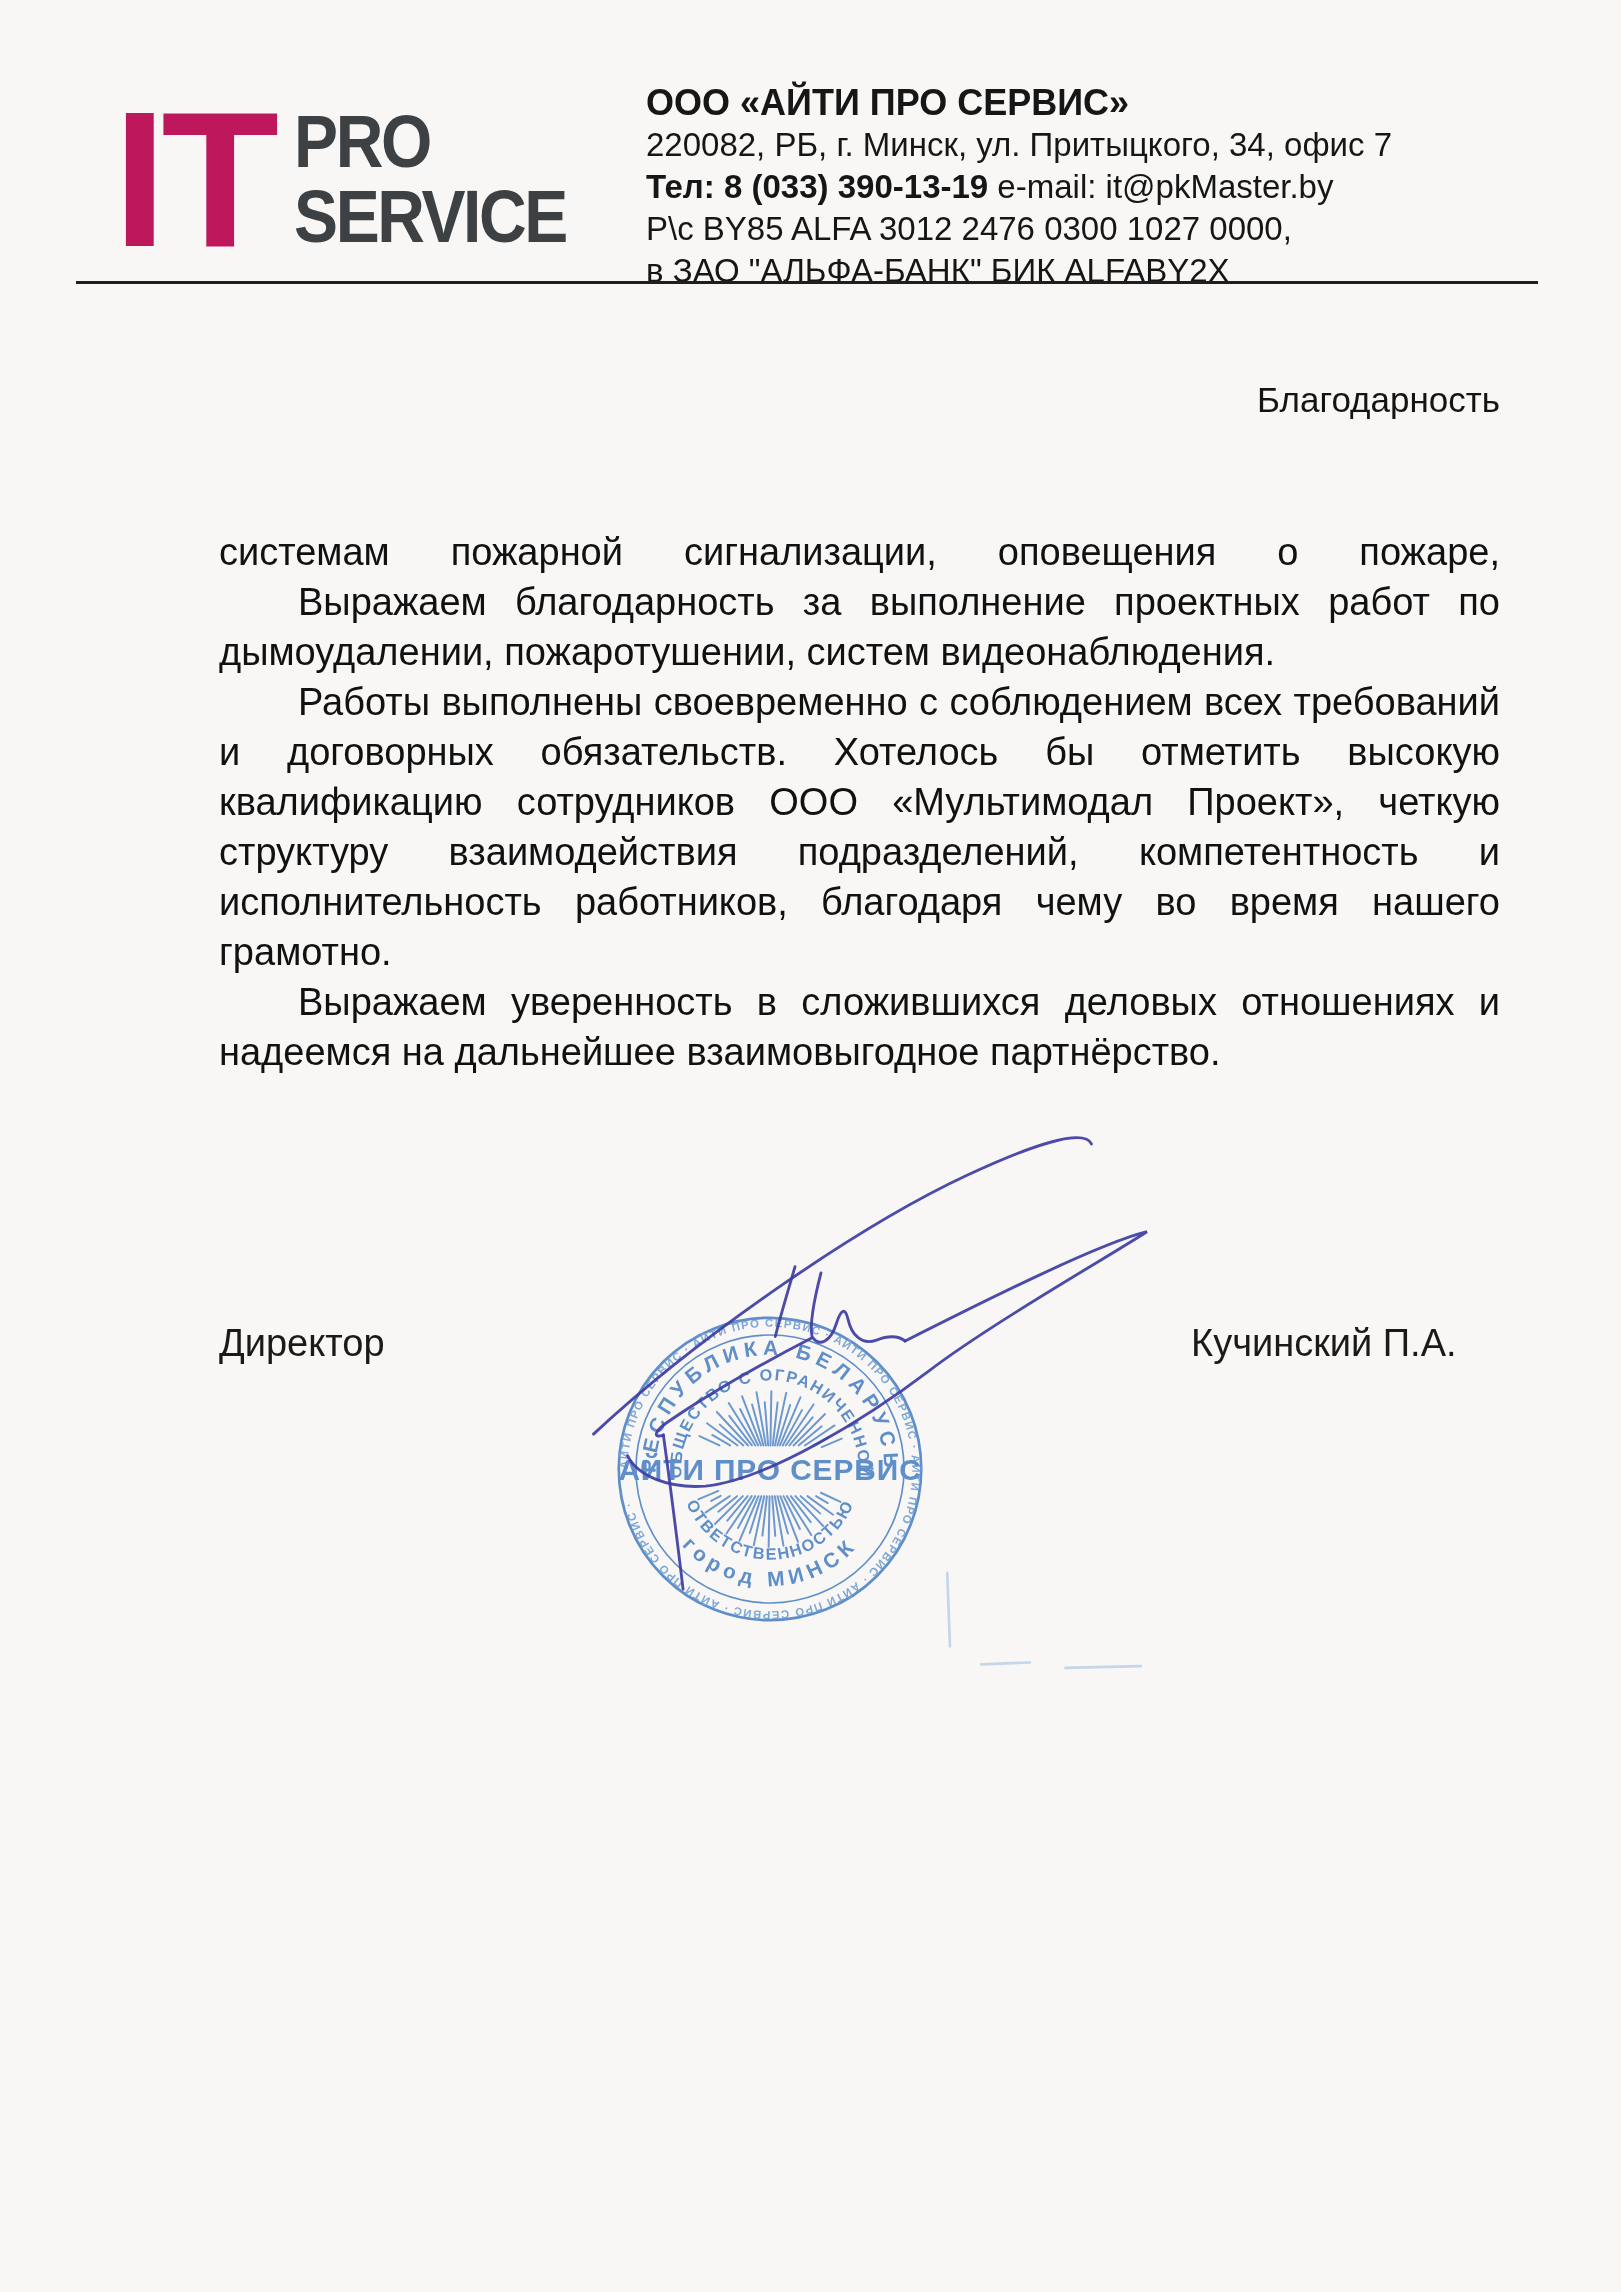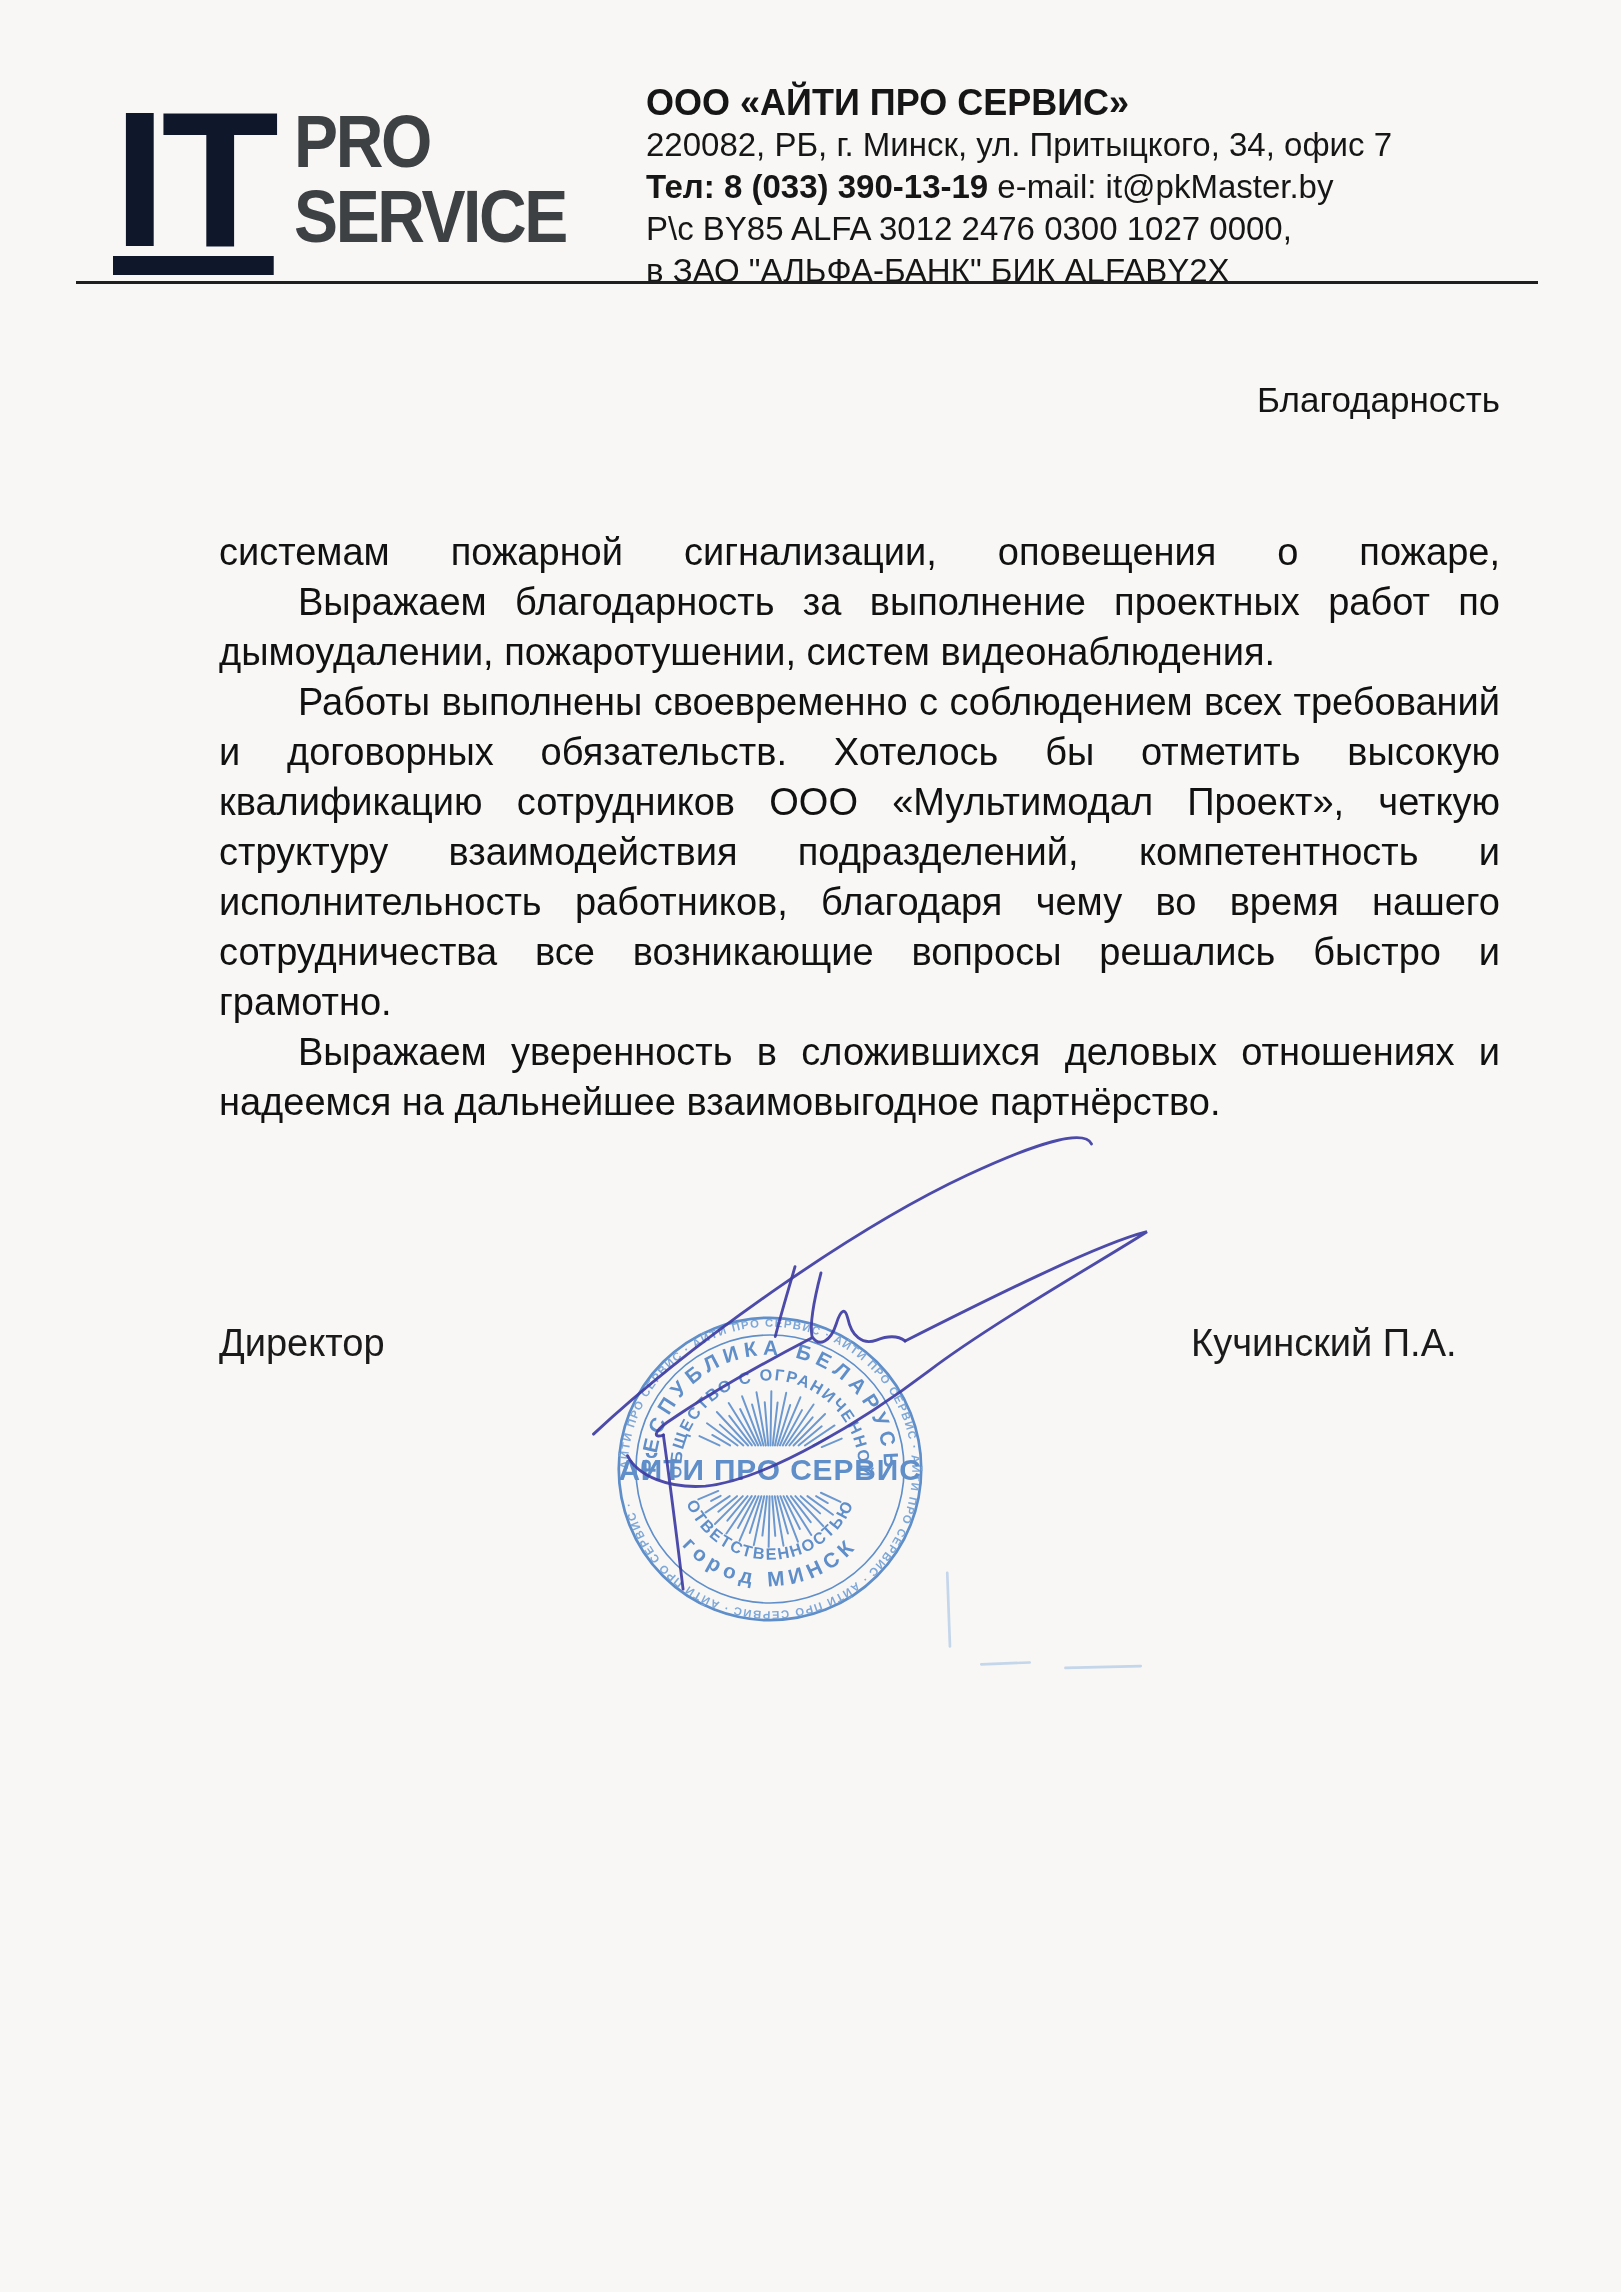"IT" .logo-it { color: #0f172a -> #be185d; text-decoration: underline -> none }
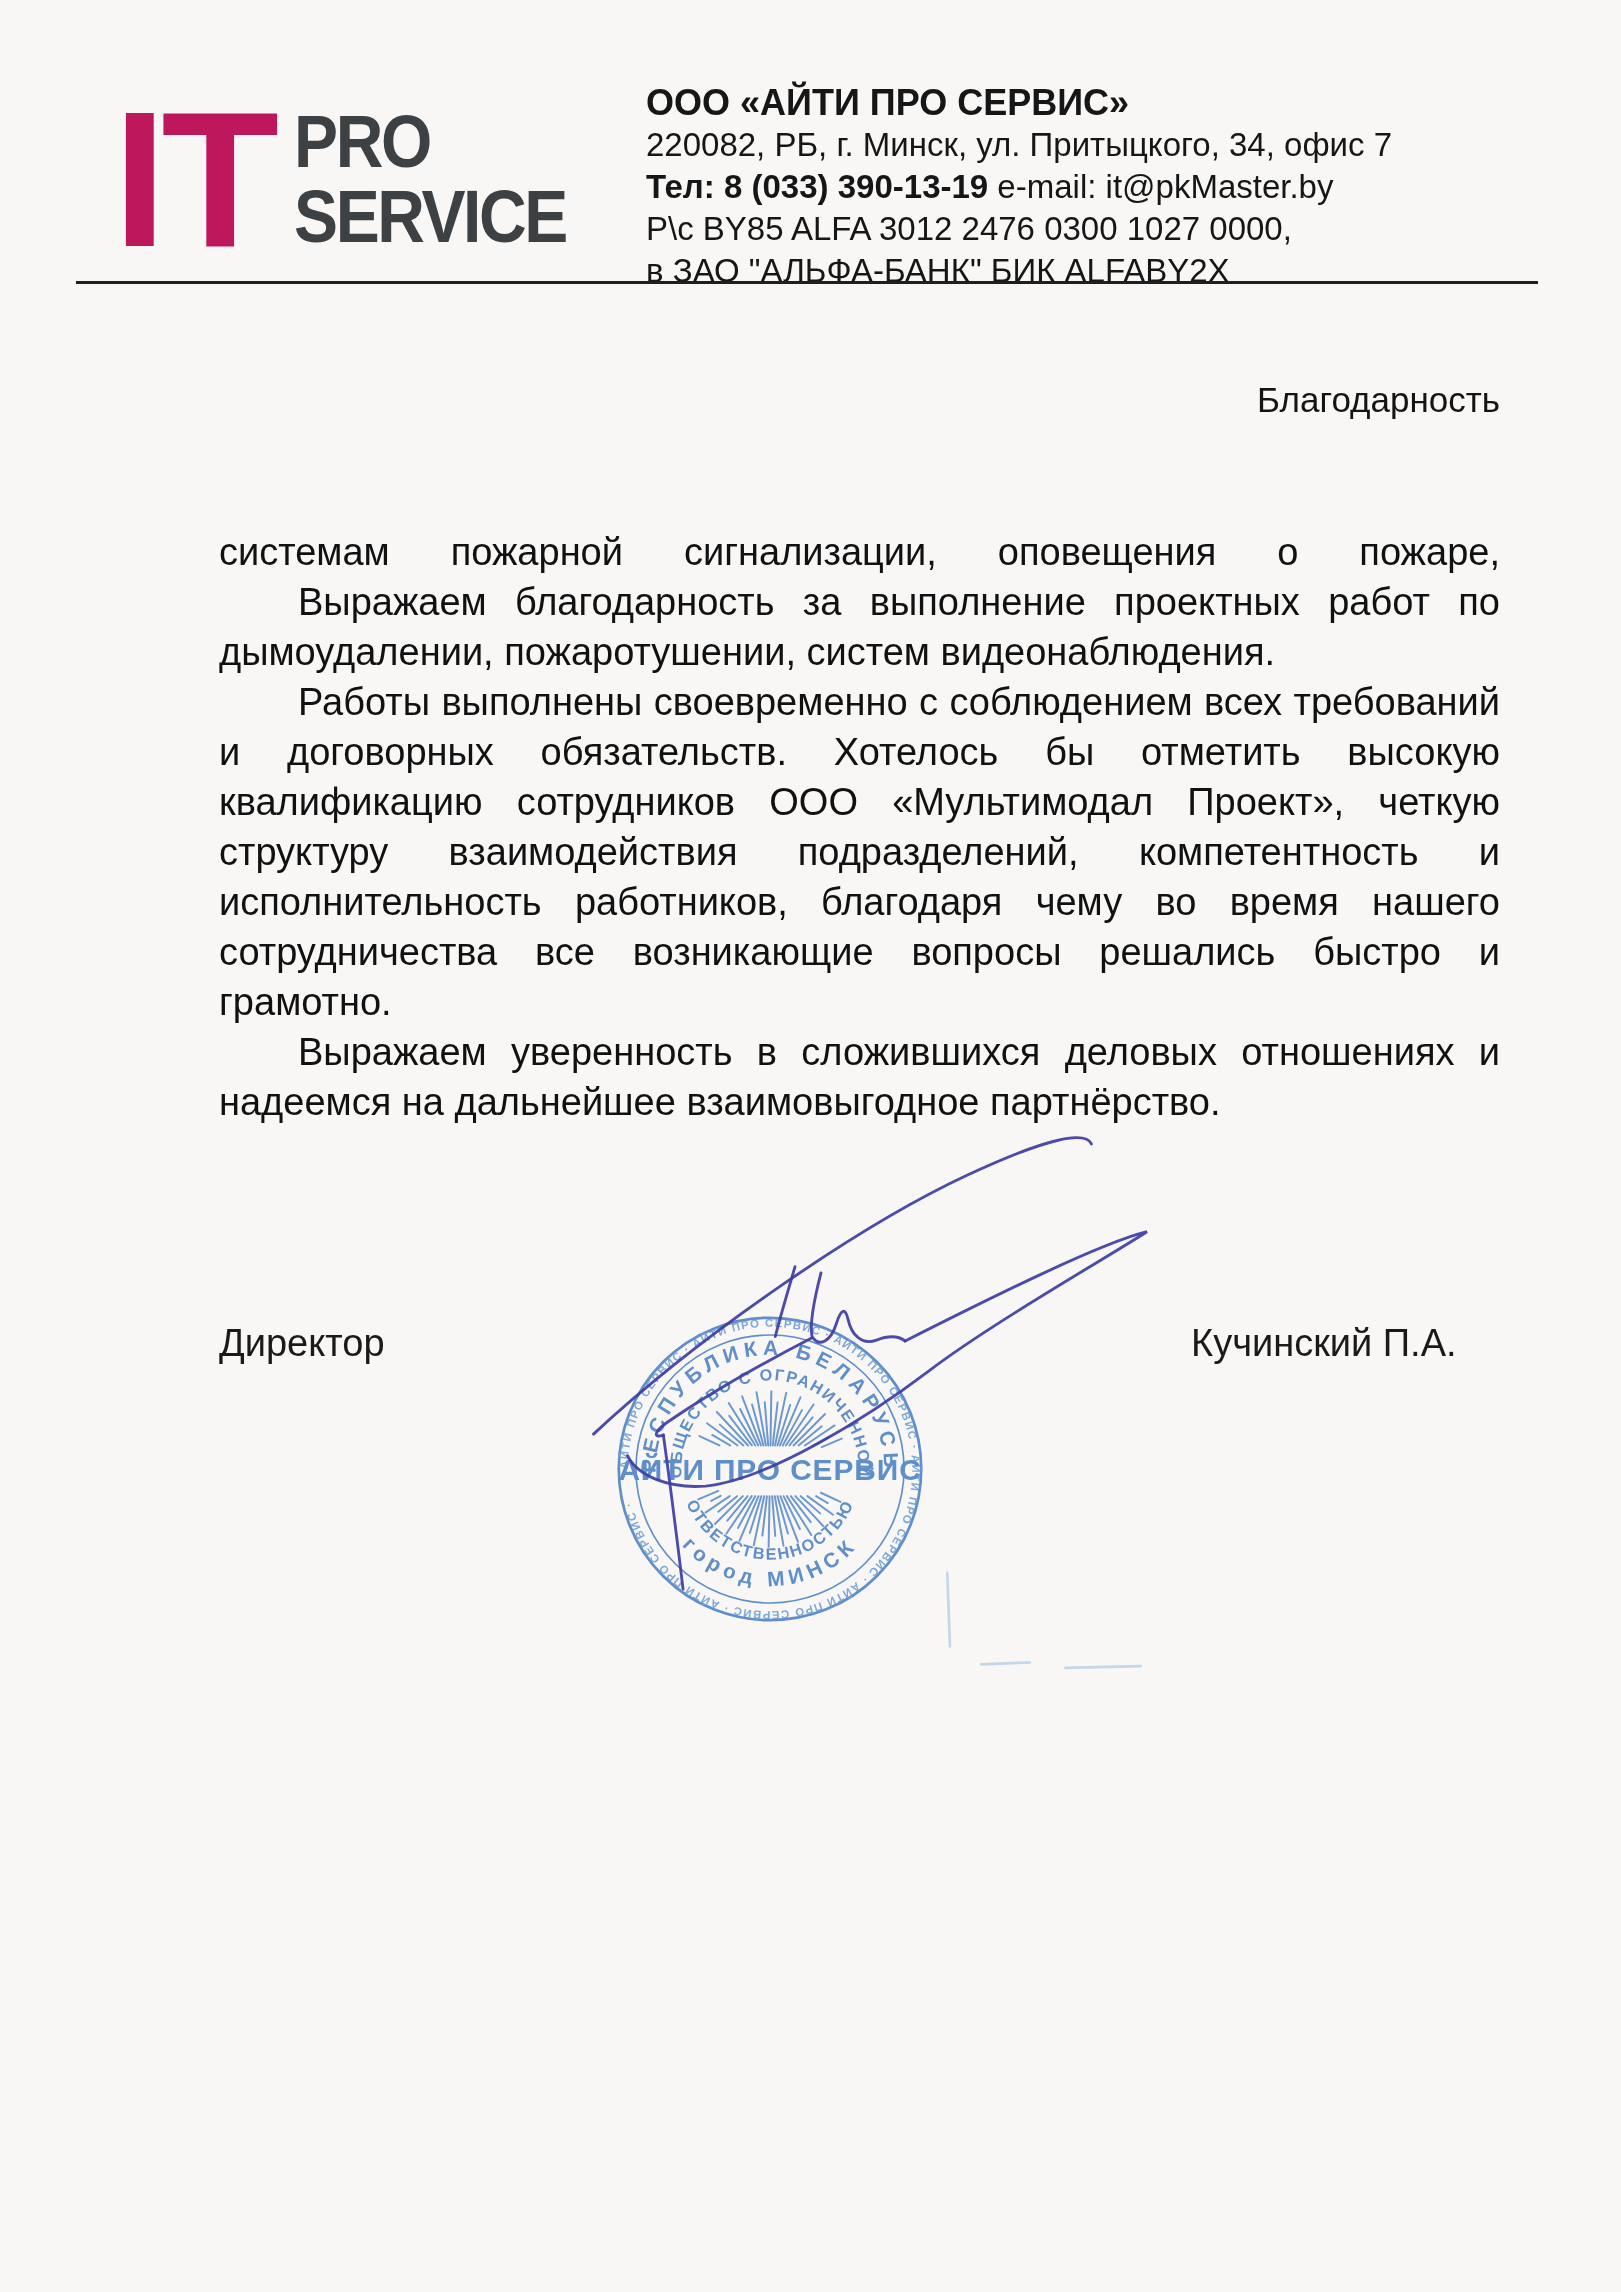"сотрудничества все возникающие вопросы" div.bline { html: <div>сотрудничества все возникающие вопросы решались быстро и</div> -> none }
